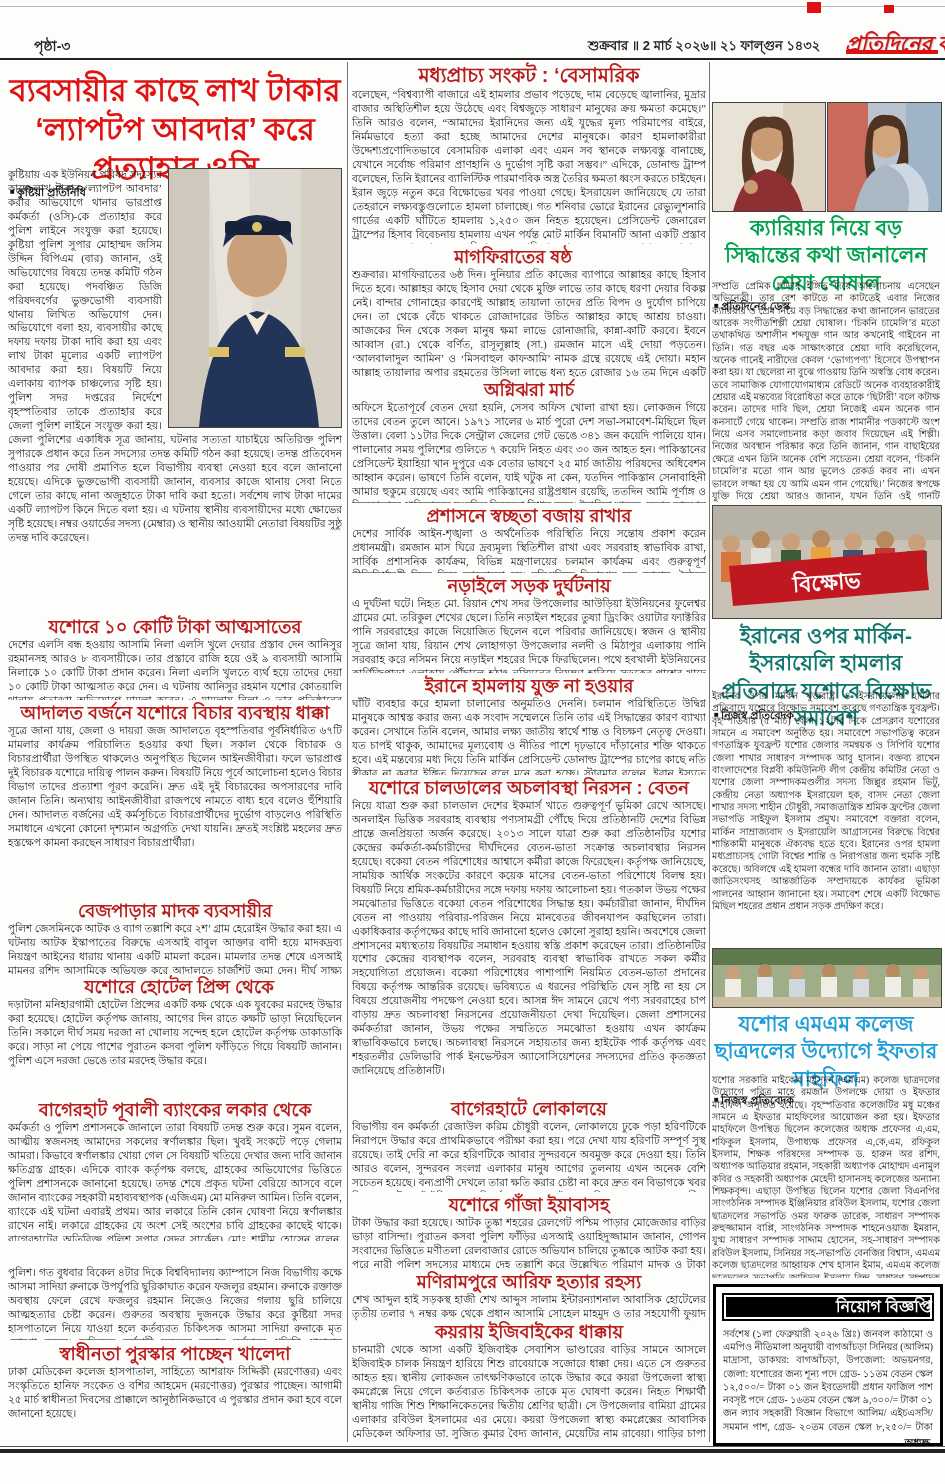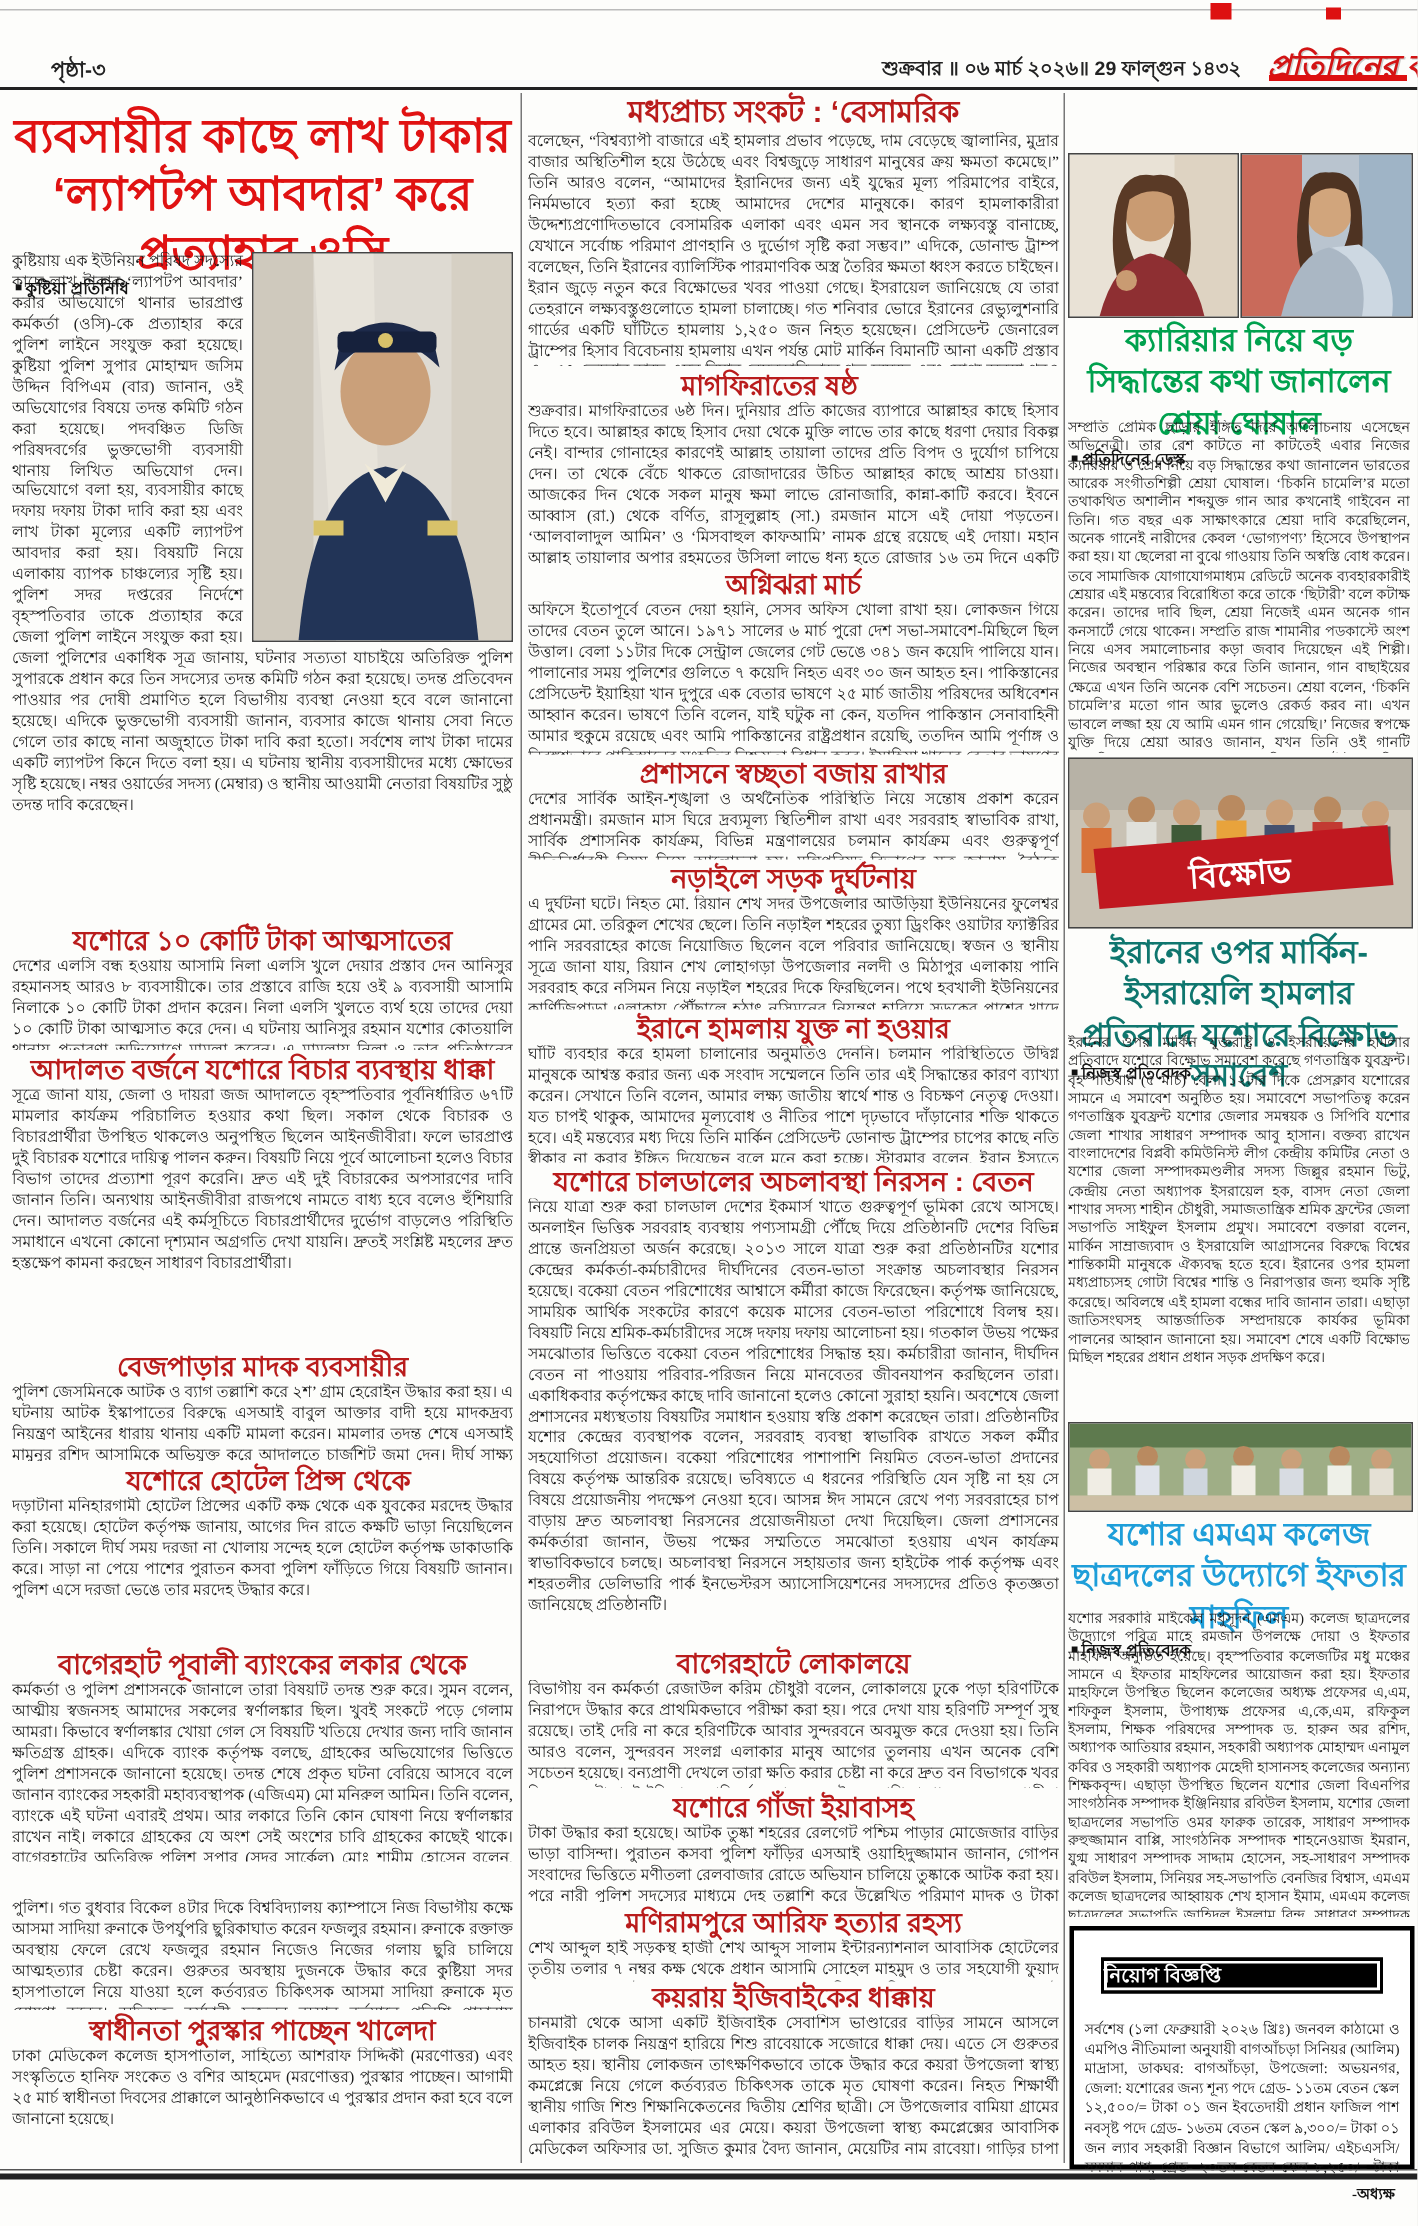"শুক্রবার ॥ ০৬ মার্চ ২০২৬॥" div.datebar { text: ০৬ মার্চ ২০২৬॥ 29 -> 2 মার্চ ২০২৬॥ ২১ }
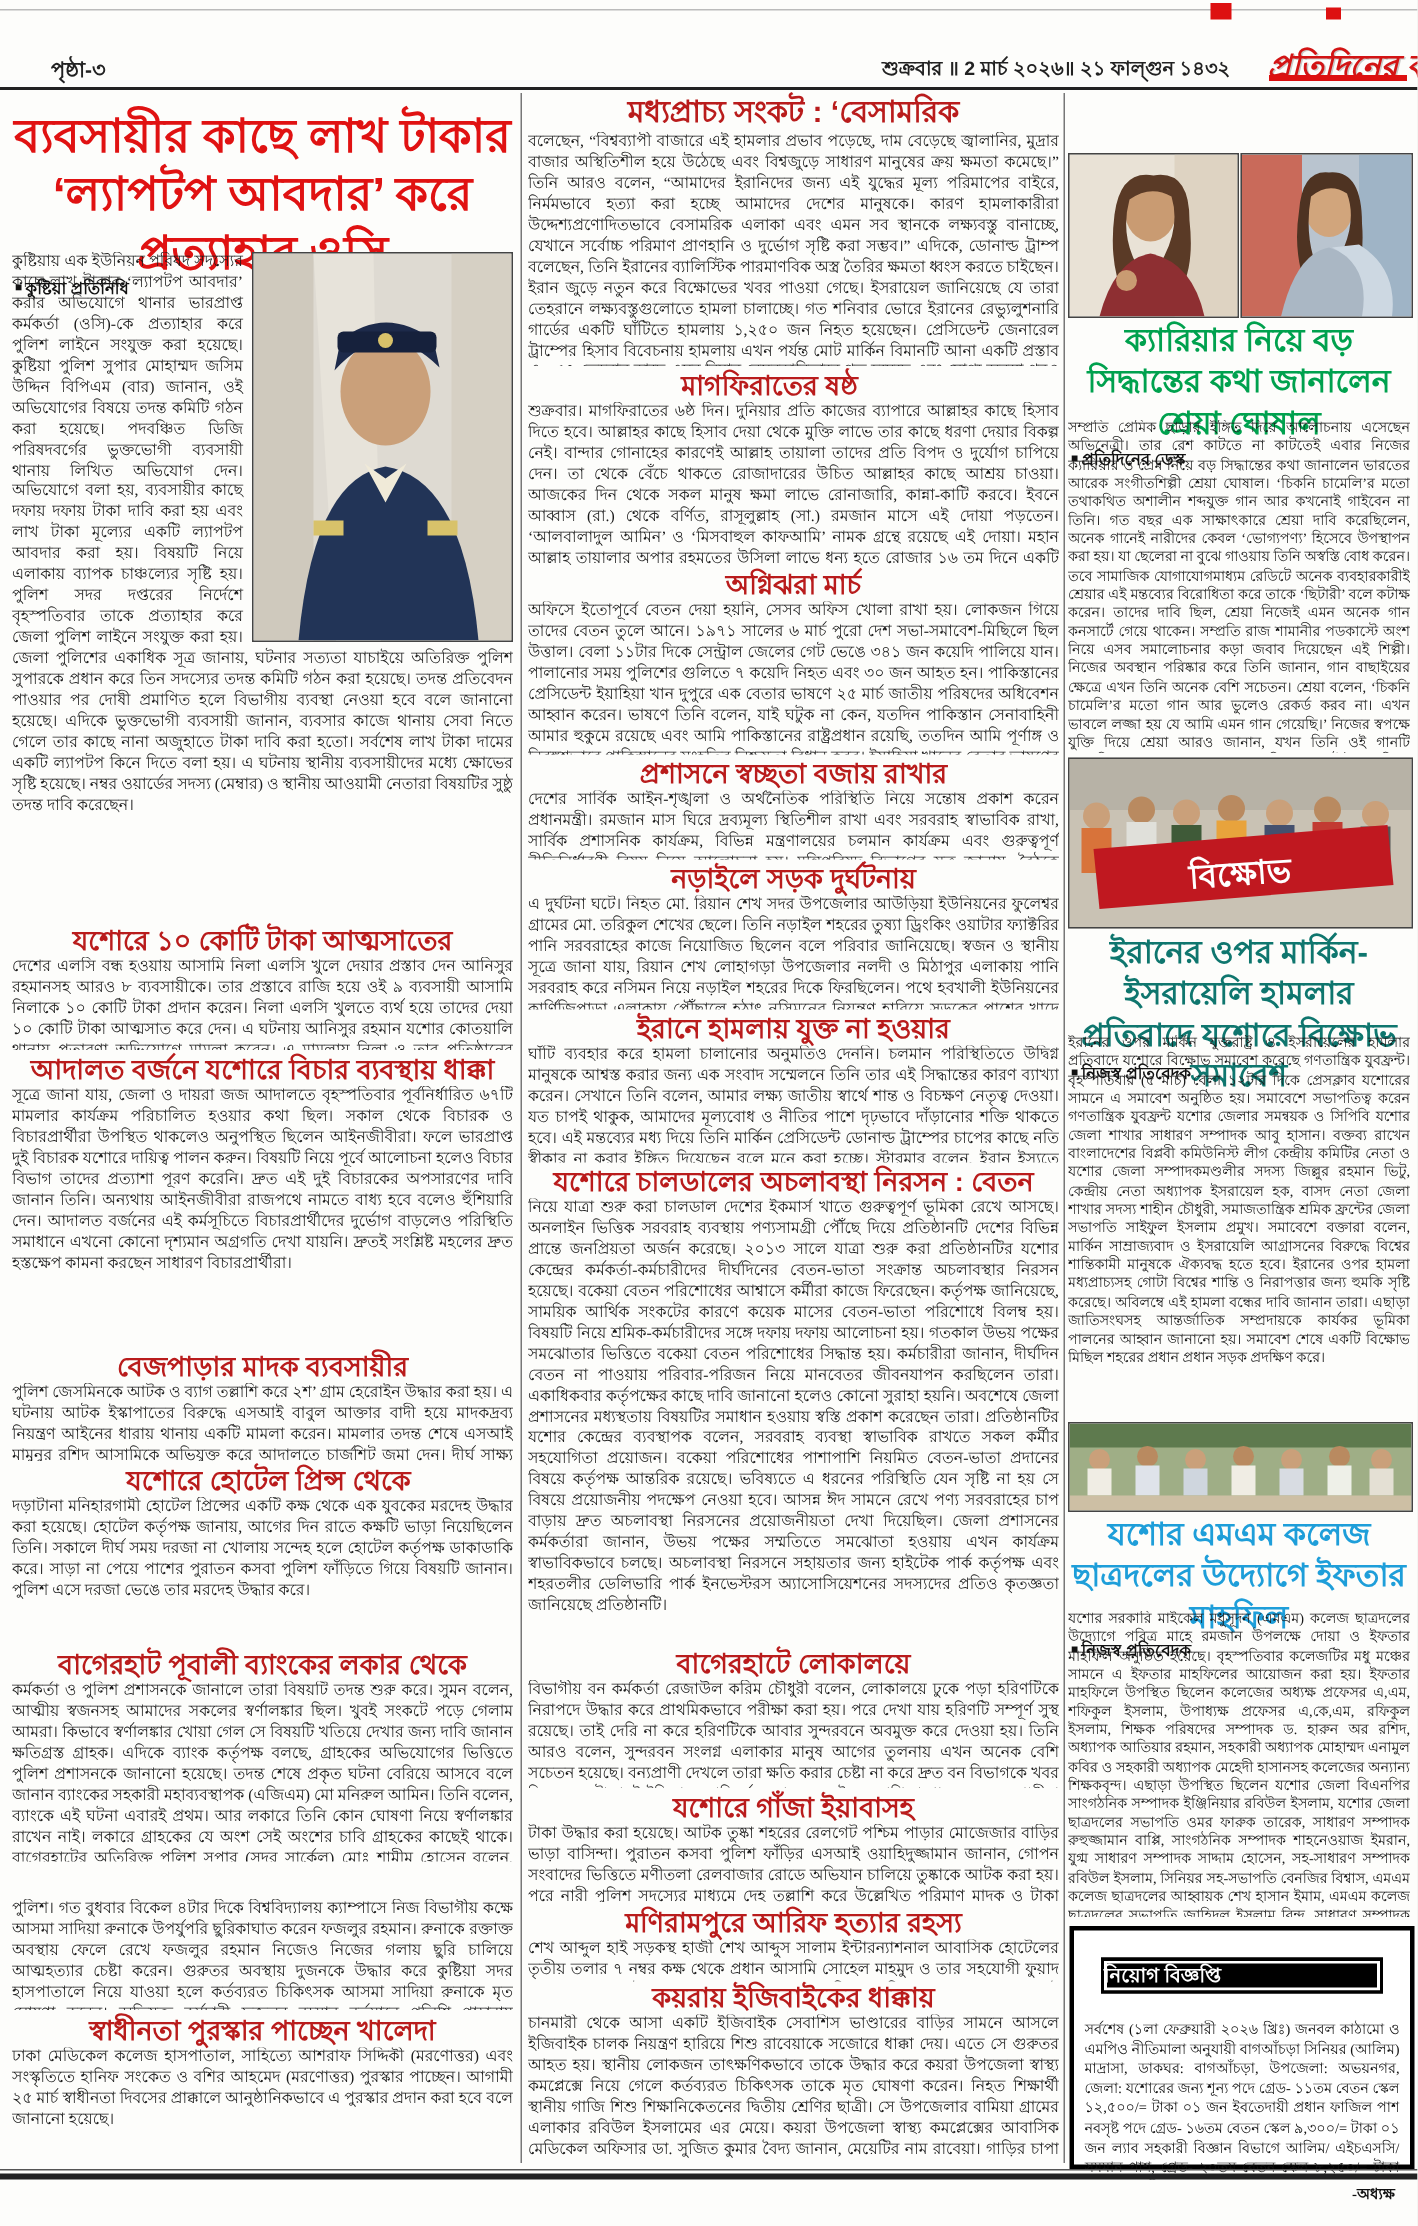"নিয়োগ বিজ্ঞপ্তি" .notice-head { font-size: 13px -> 16px; margin: 18px -> 6px; text-align: left -> right }
